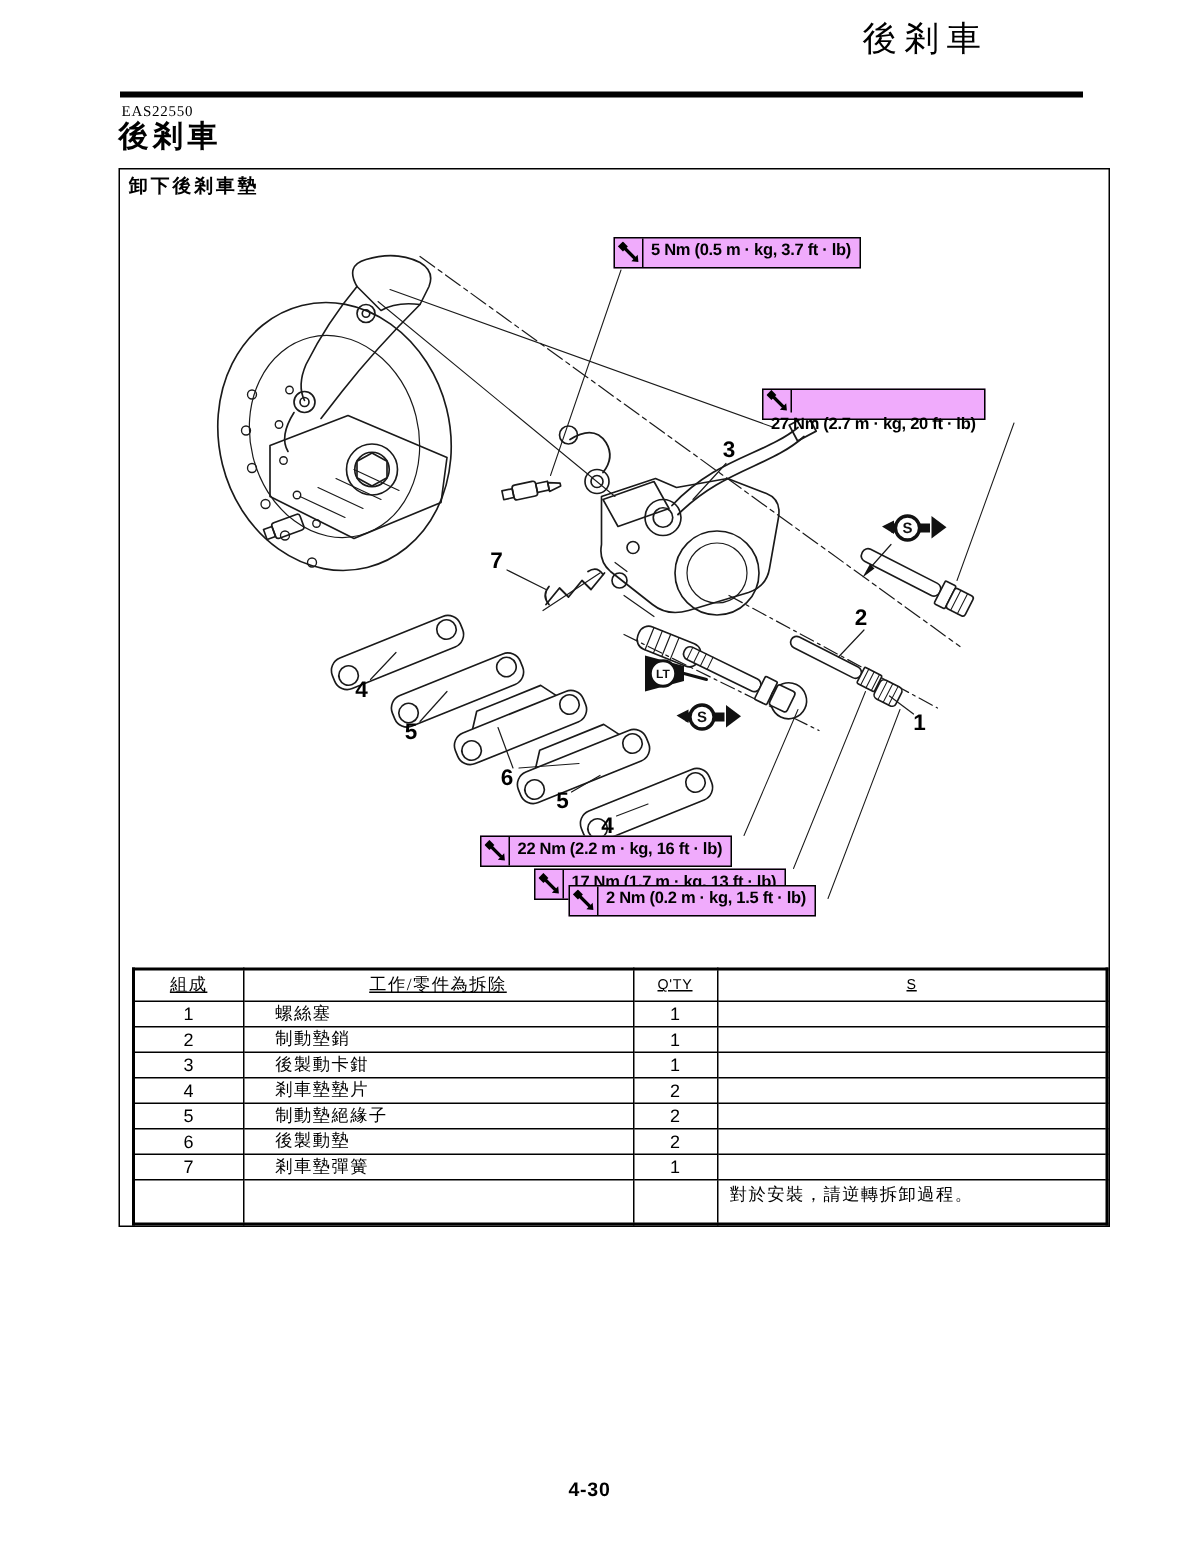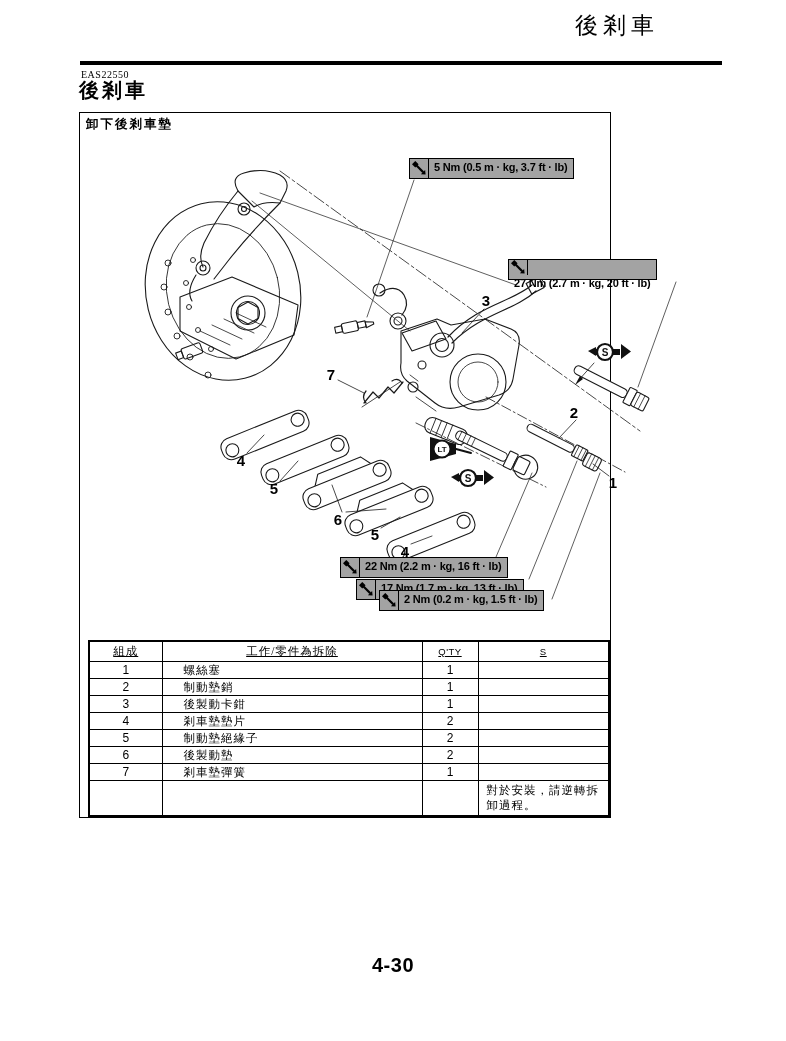"卸下後剎車墊" .figure-box { width: 532px -> 661px }
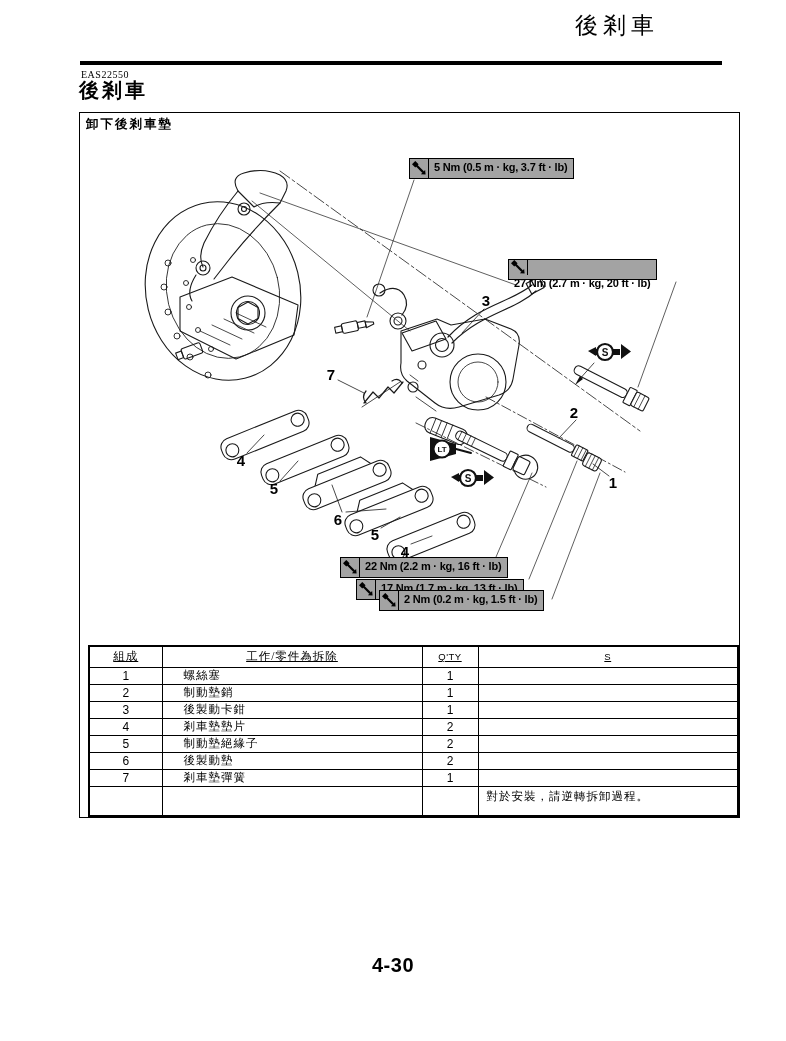"5 Nm (0.5 m ·" .torque { background: #a3a3a3 -> #f0abfc }
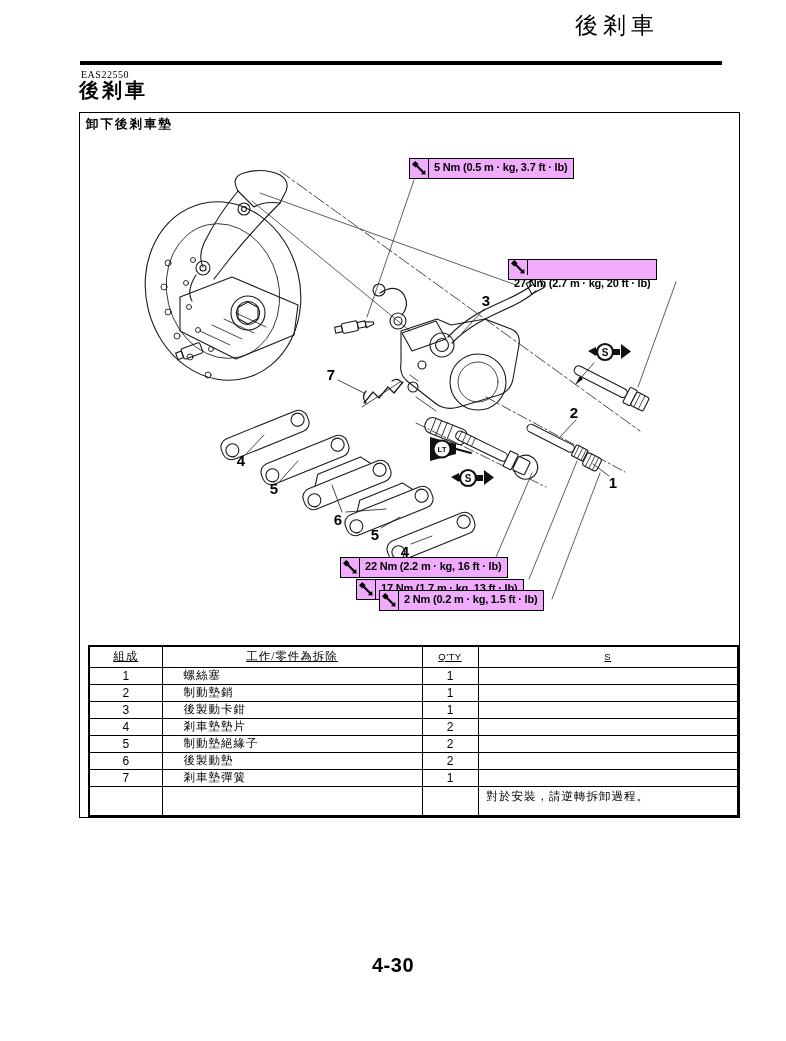"22 Nm (2.2 m ·" div.torque { left: 260px -> 240px }
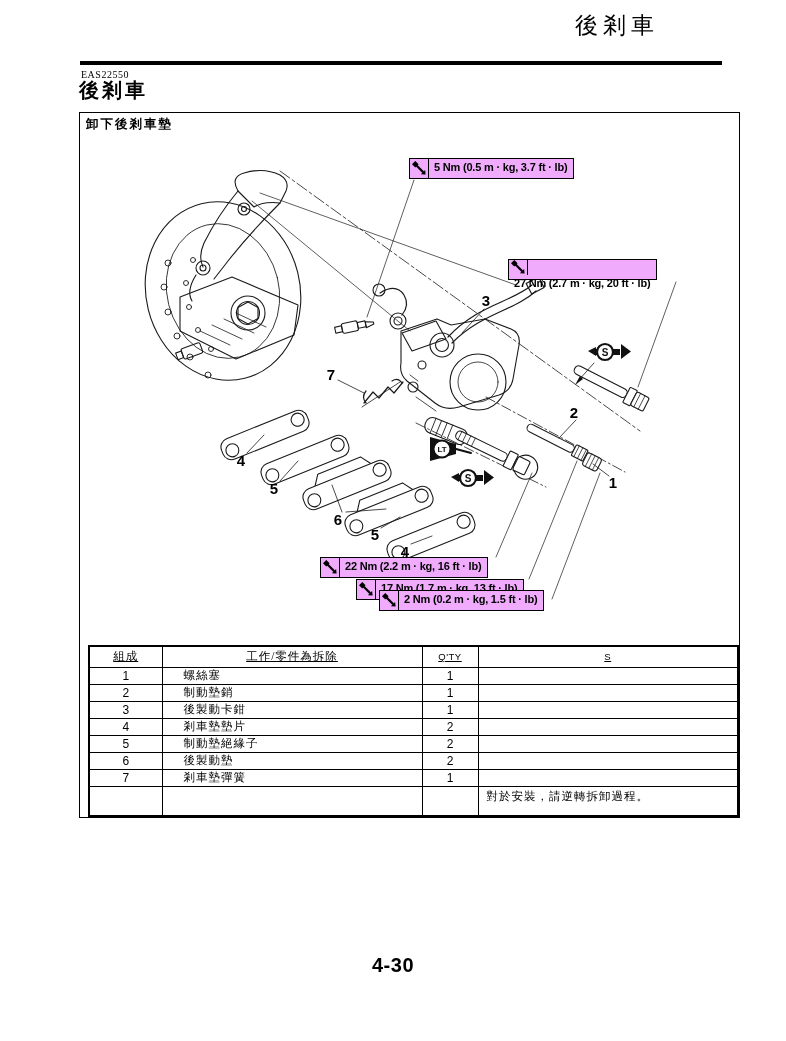"4-30" .page-number { font-size: 20px -> 13px; top: 954px -> 985px }
